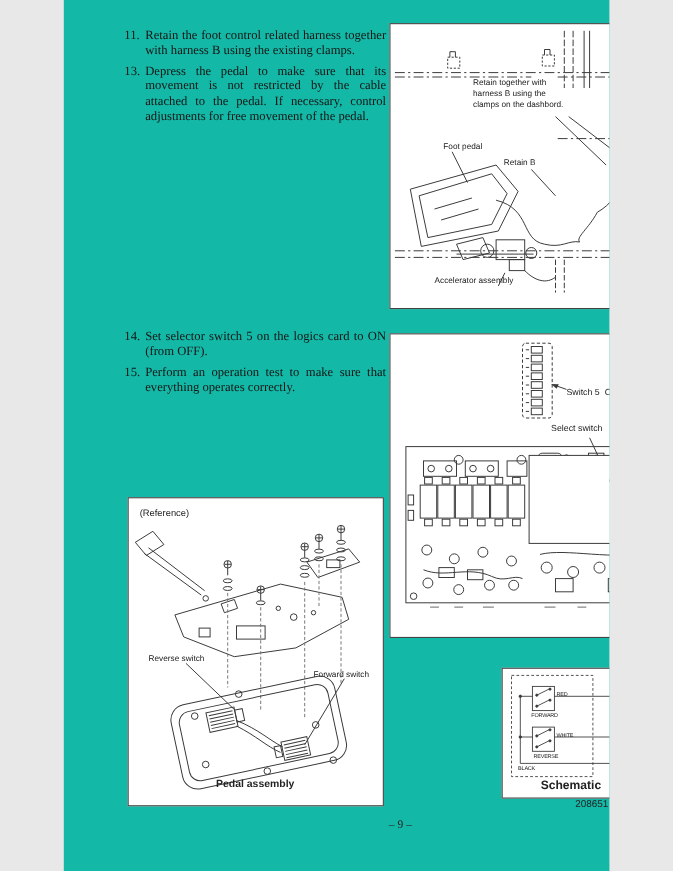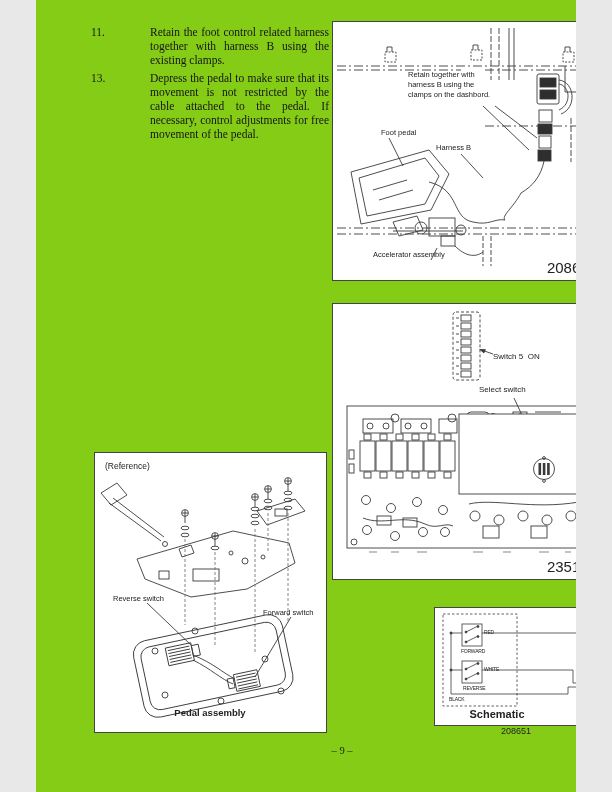"11." .page { background: #84cc16 -> #14b8a6; width: 540px -> 496px }
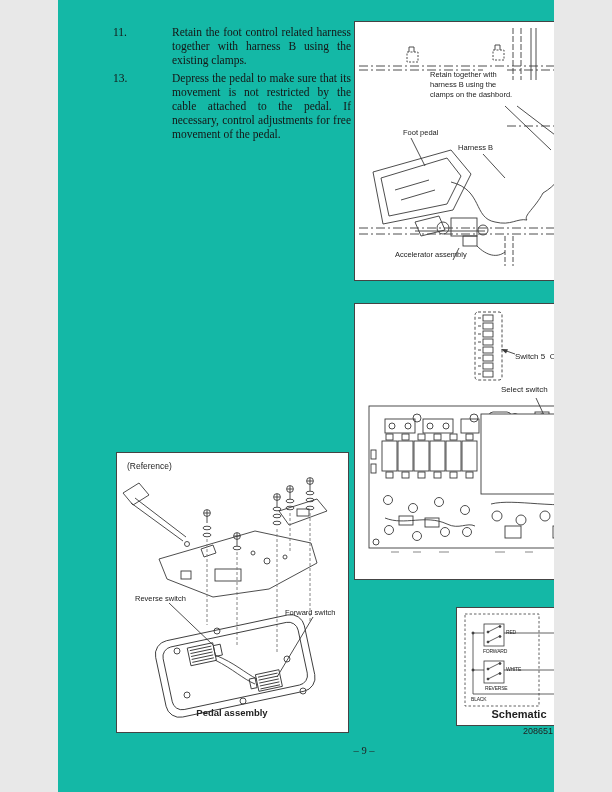"Retain the foot control related" .item .txt { margin-left: 40px -> none }
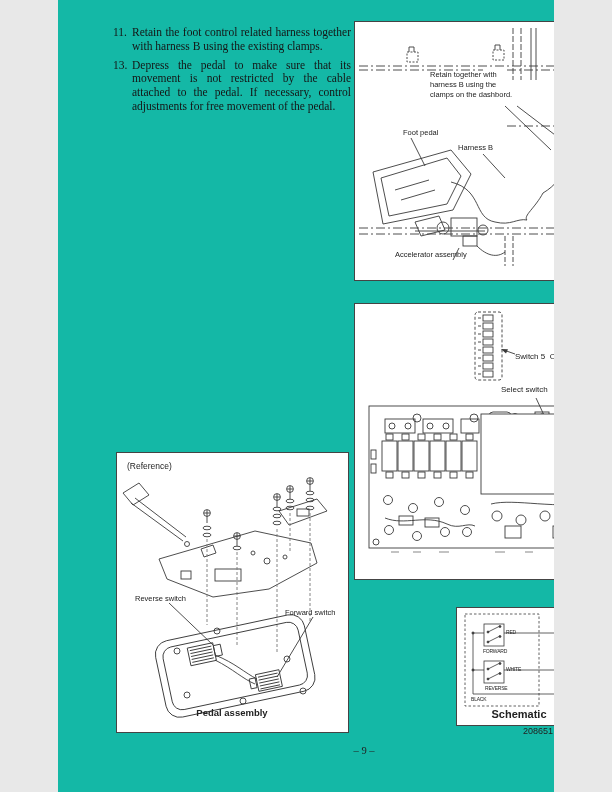"Harness B" div.flabel { text: Harness -> Retain }
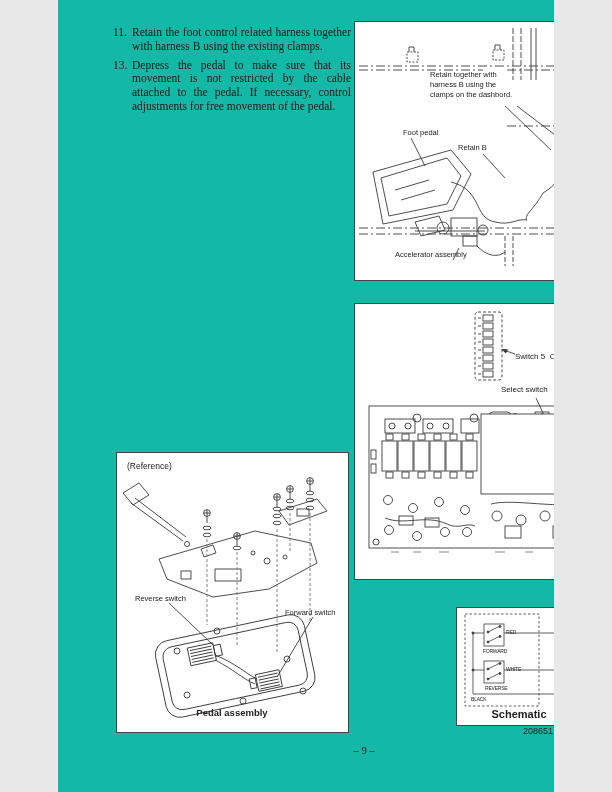"14." div.instr { html: none -> <div> <div> <span>14.</span> <span>Set selector switch 5 on the logics card to ON (from OFF).</span> </div> <div> <span>15.</span> <span>Perform an operation test to make sure that everything operates correctly.</span> </div> </div> }
